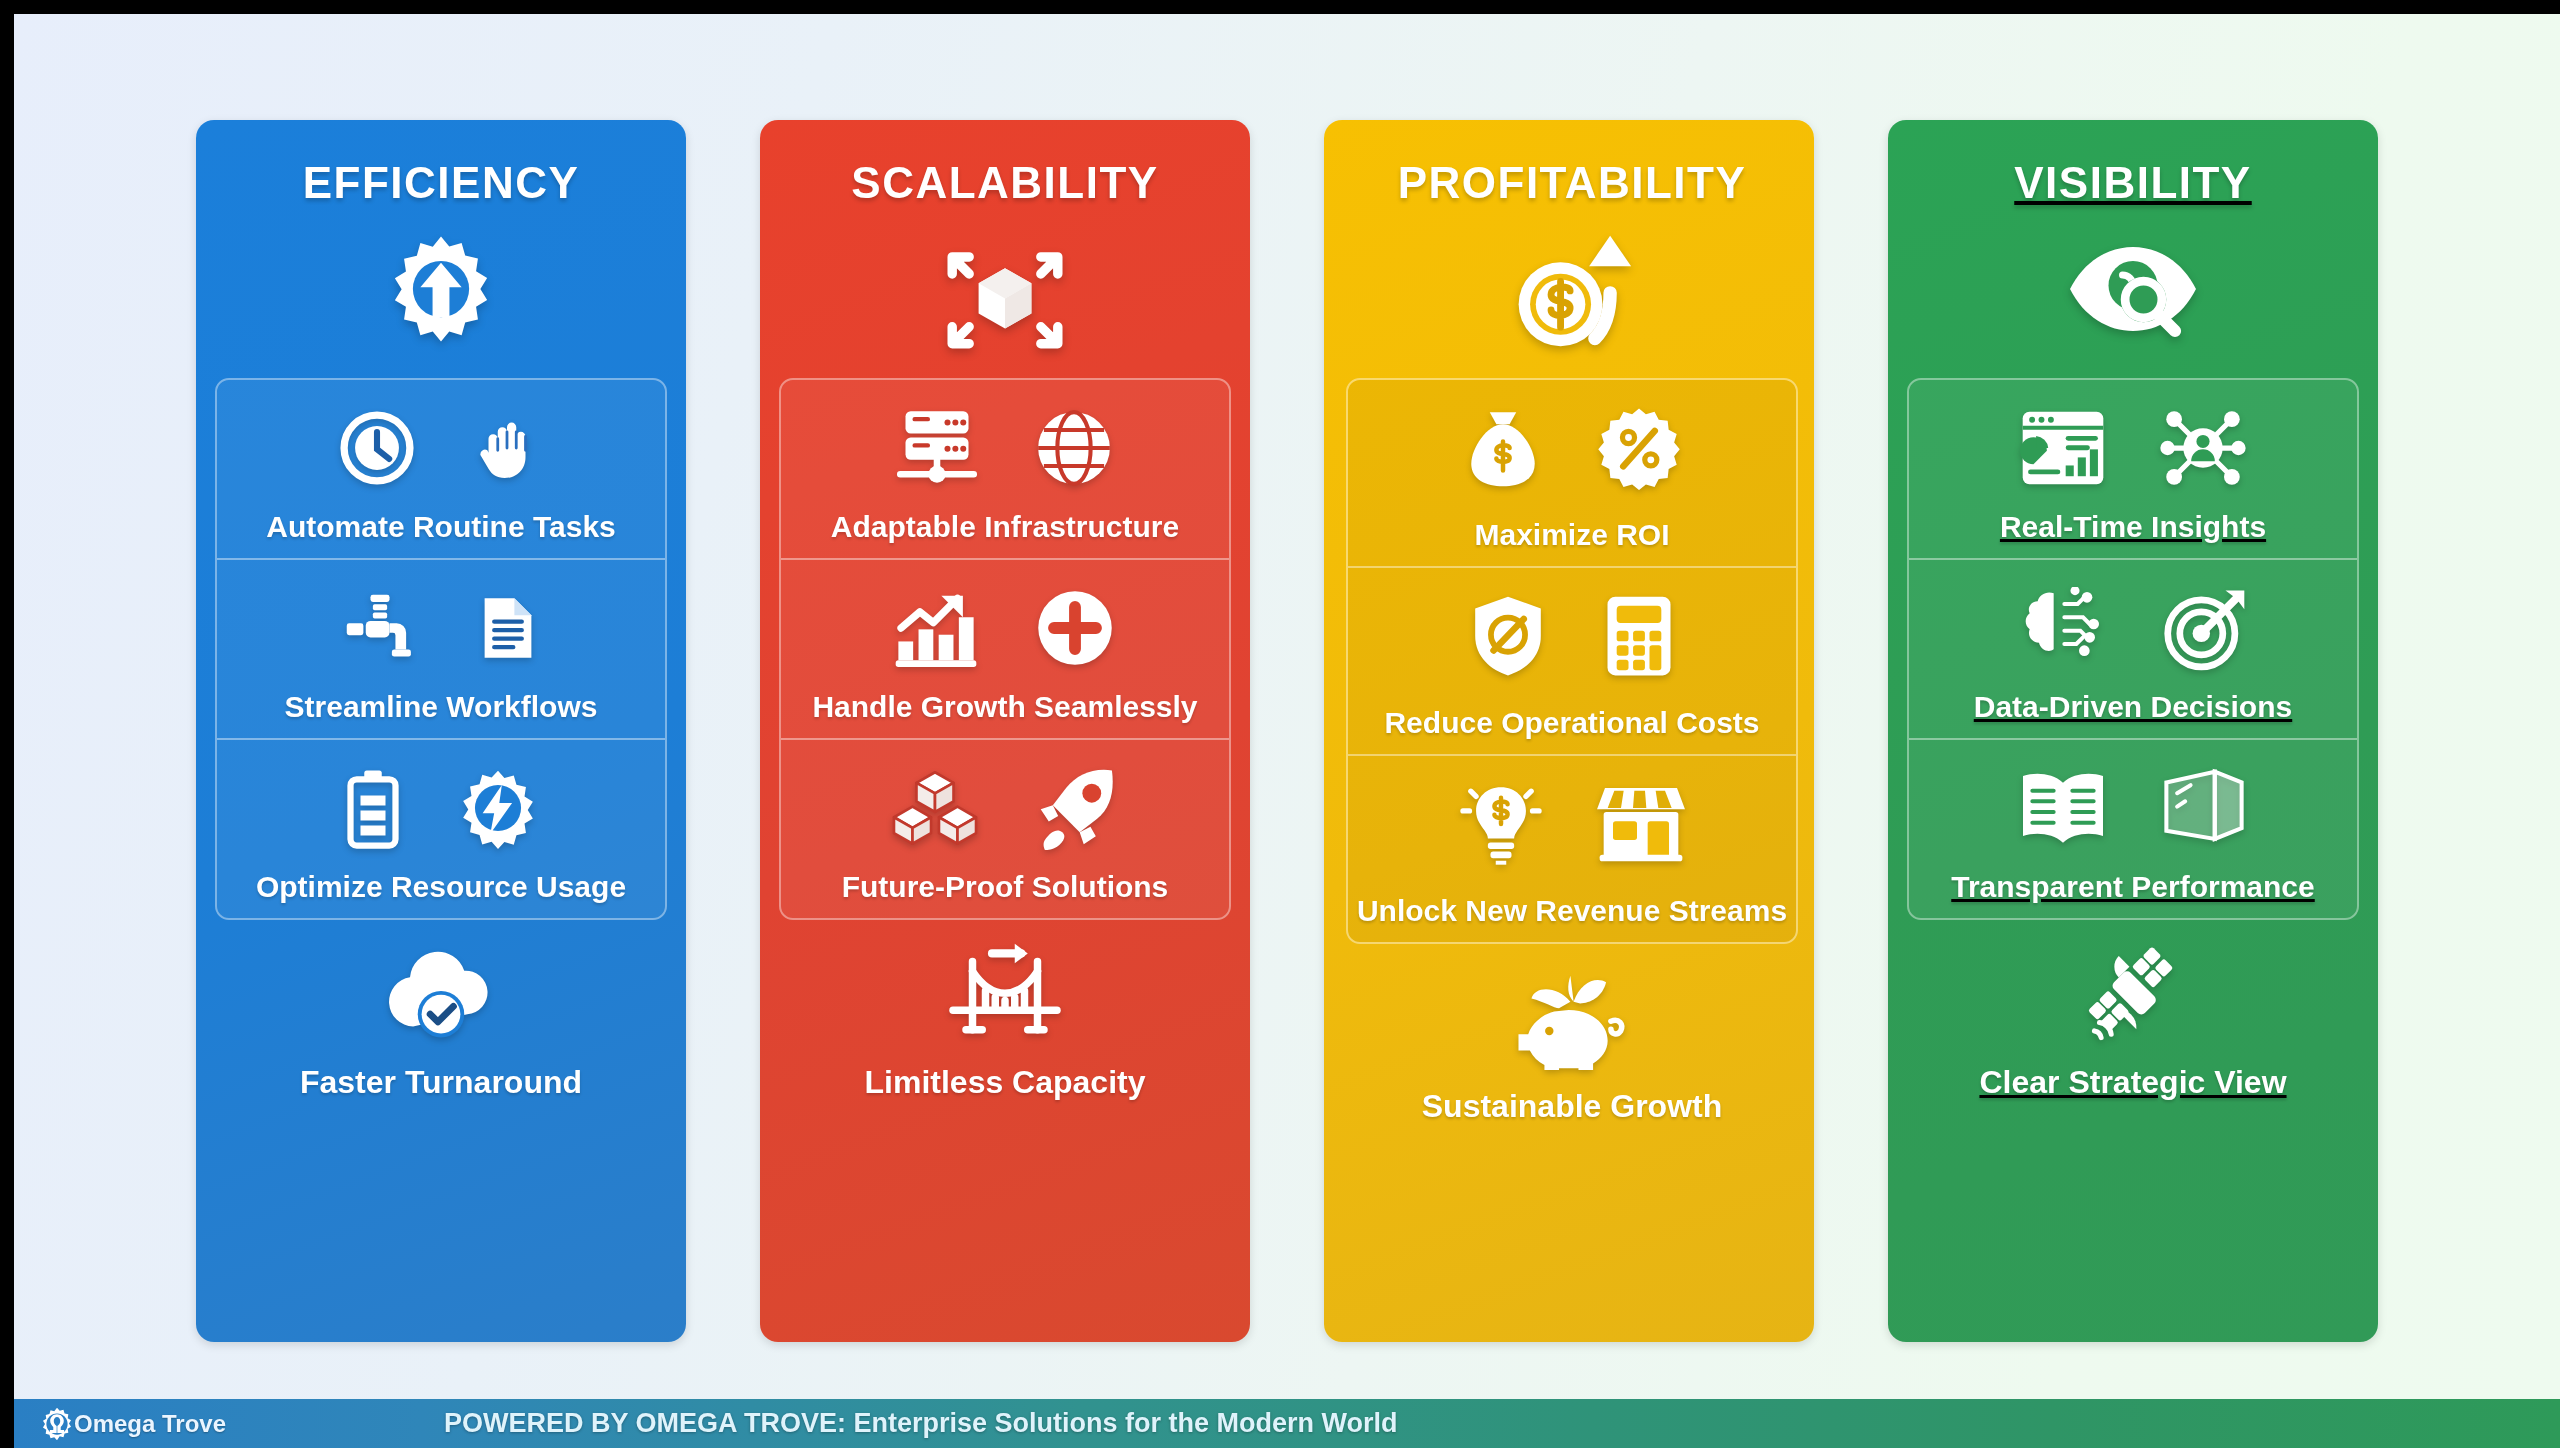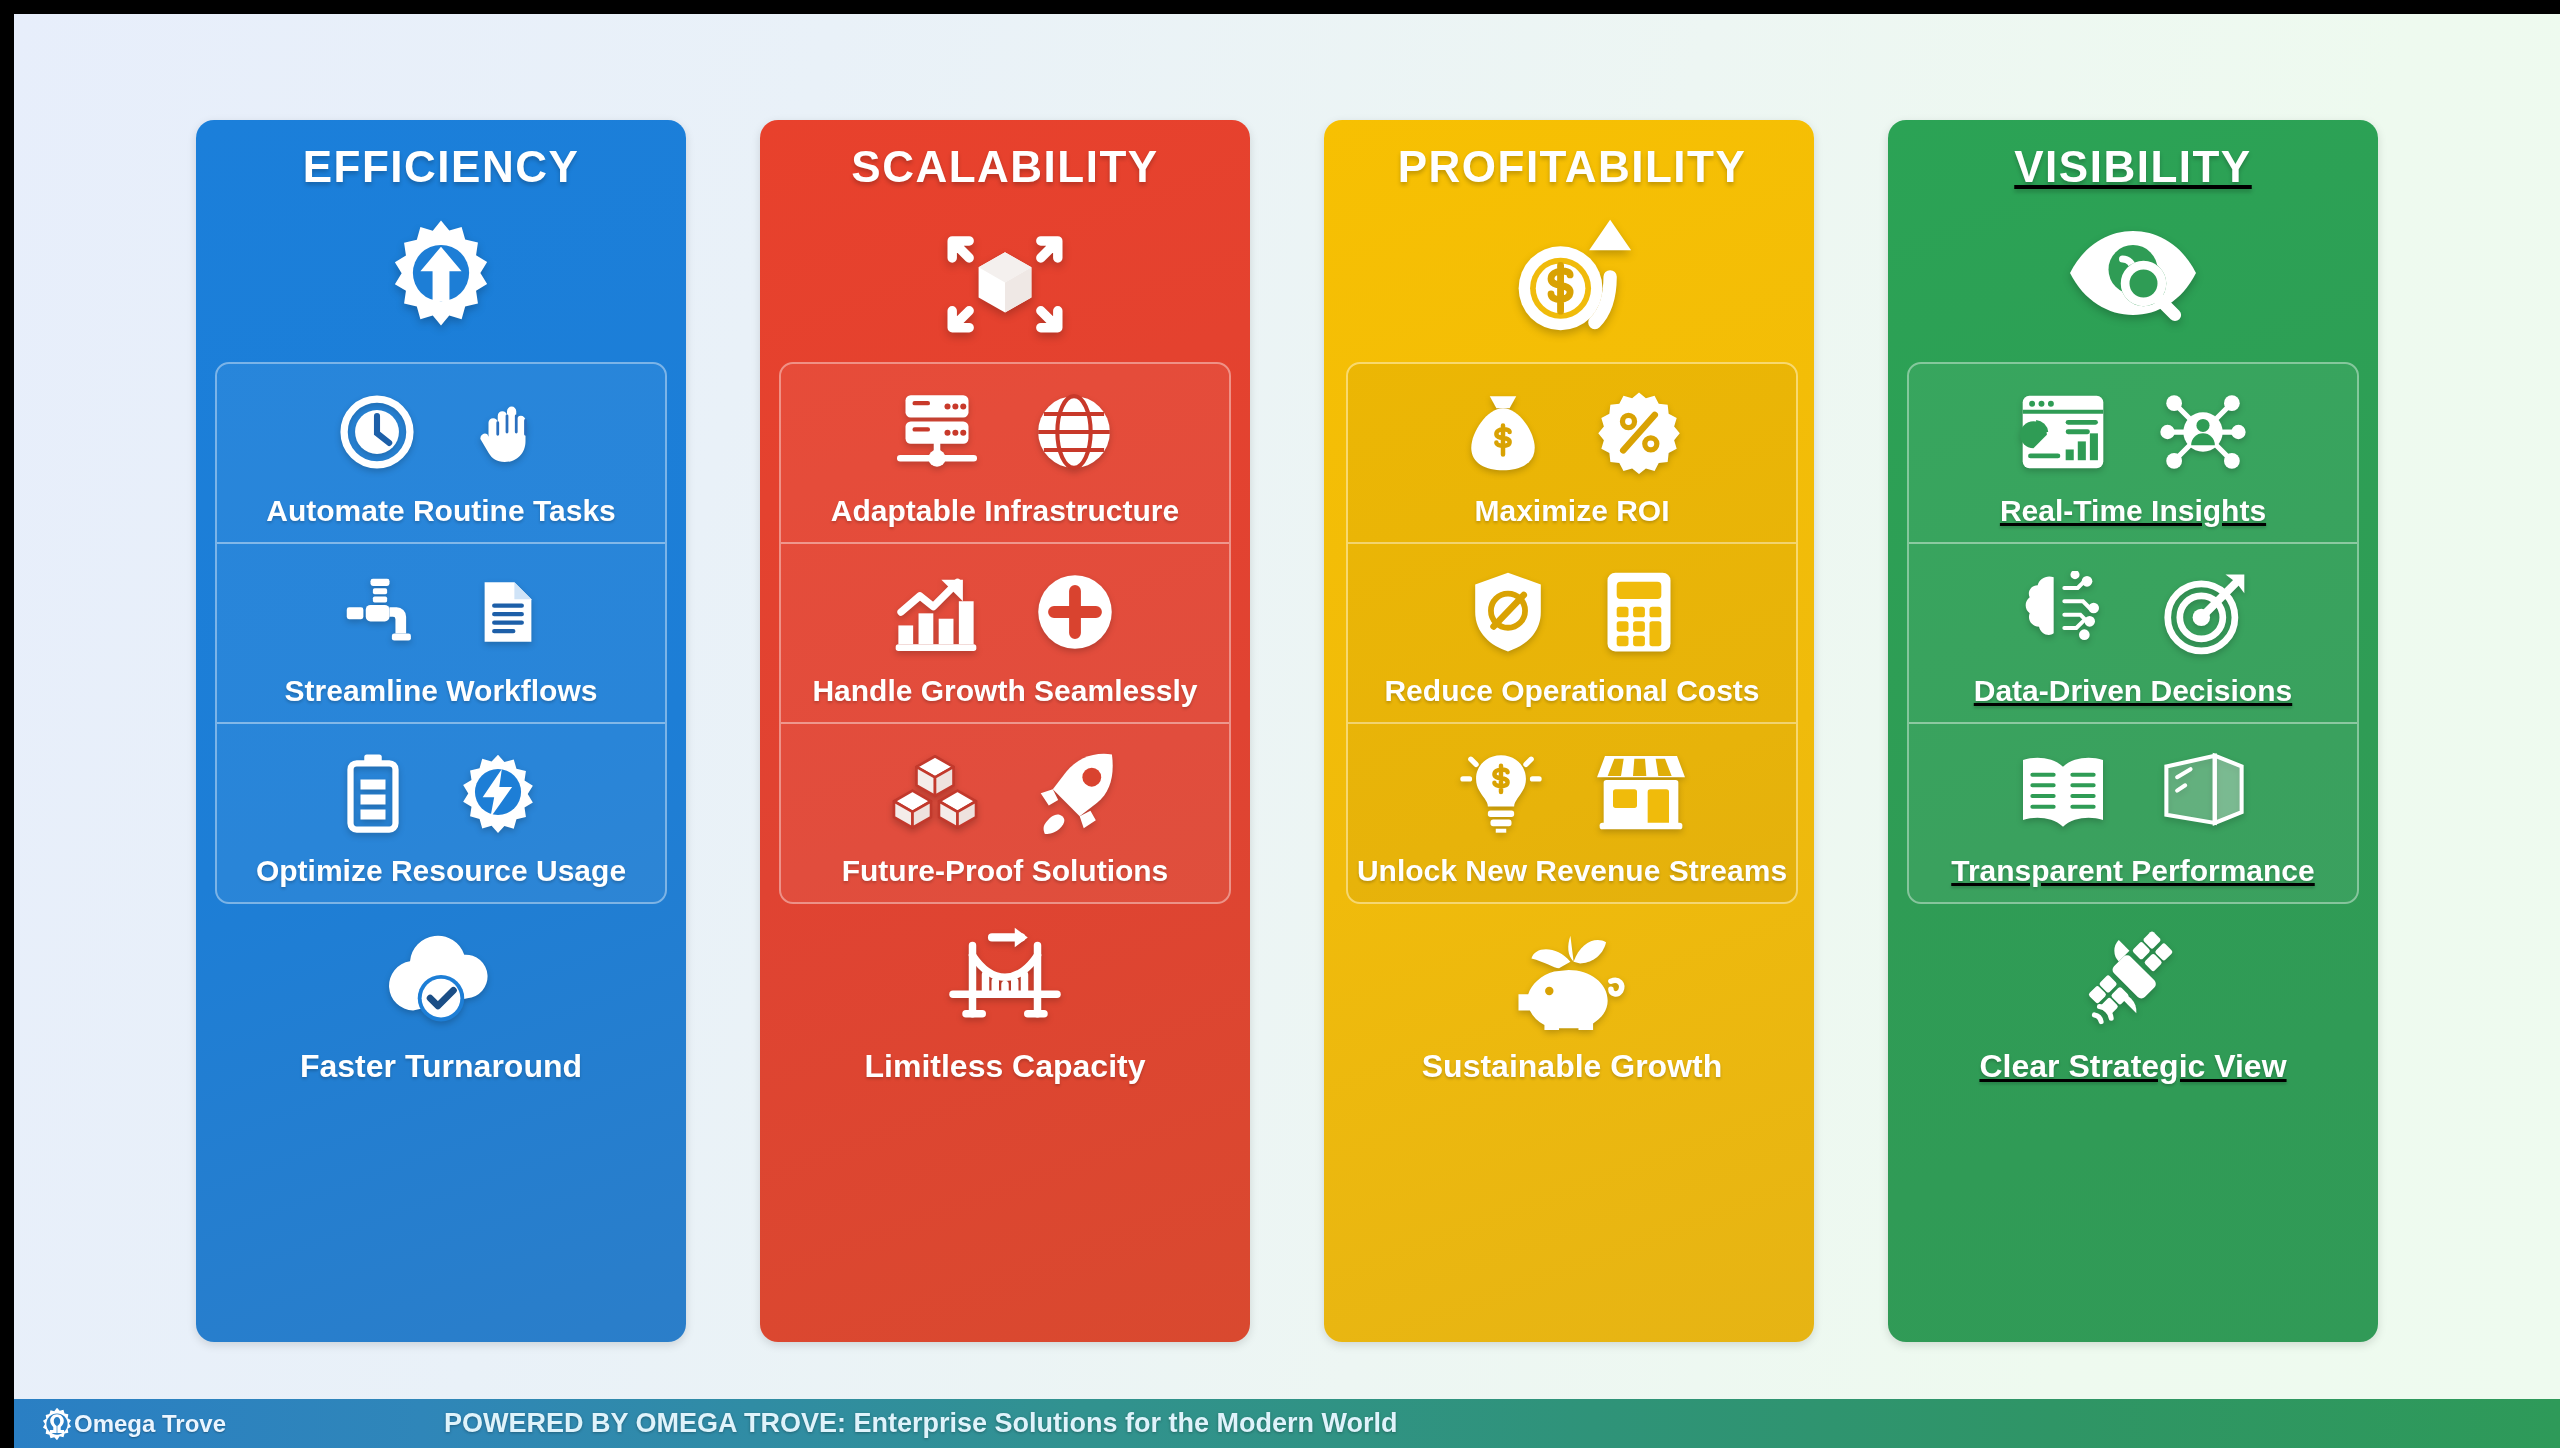"EFFICIENCY" .card-title { margin-top: 0 -> 16px }
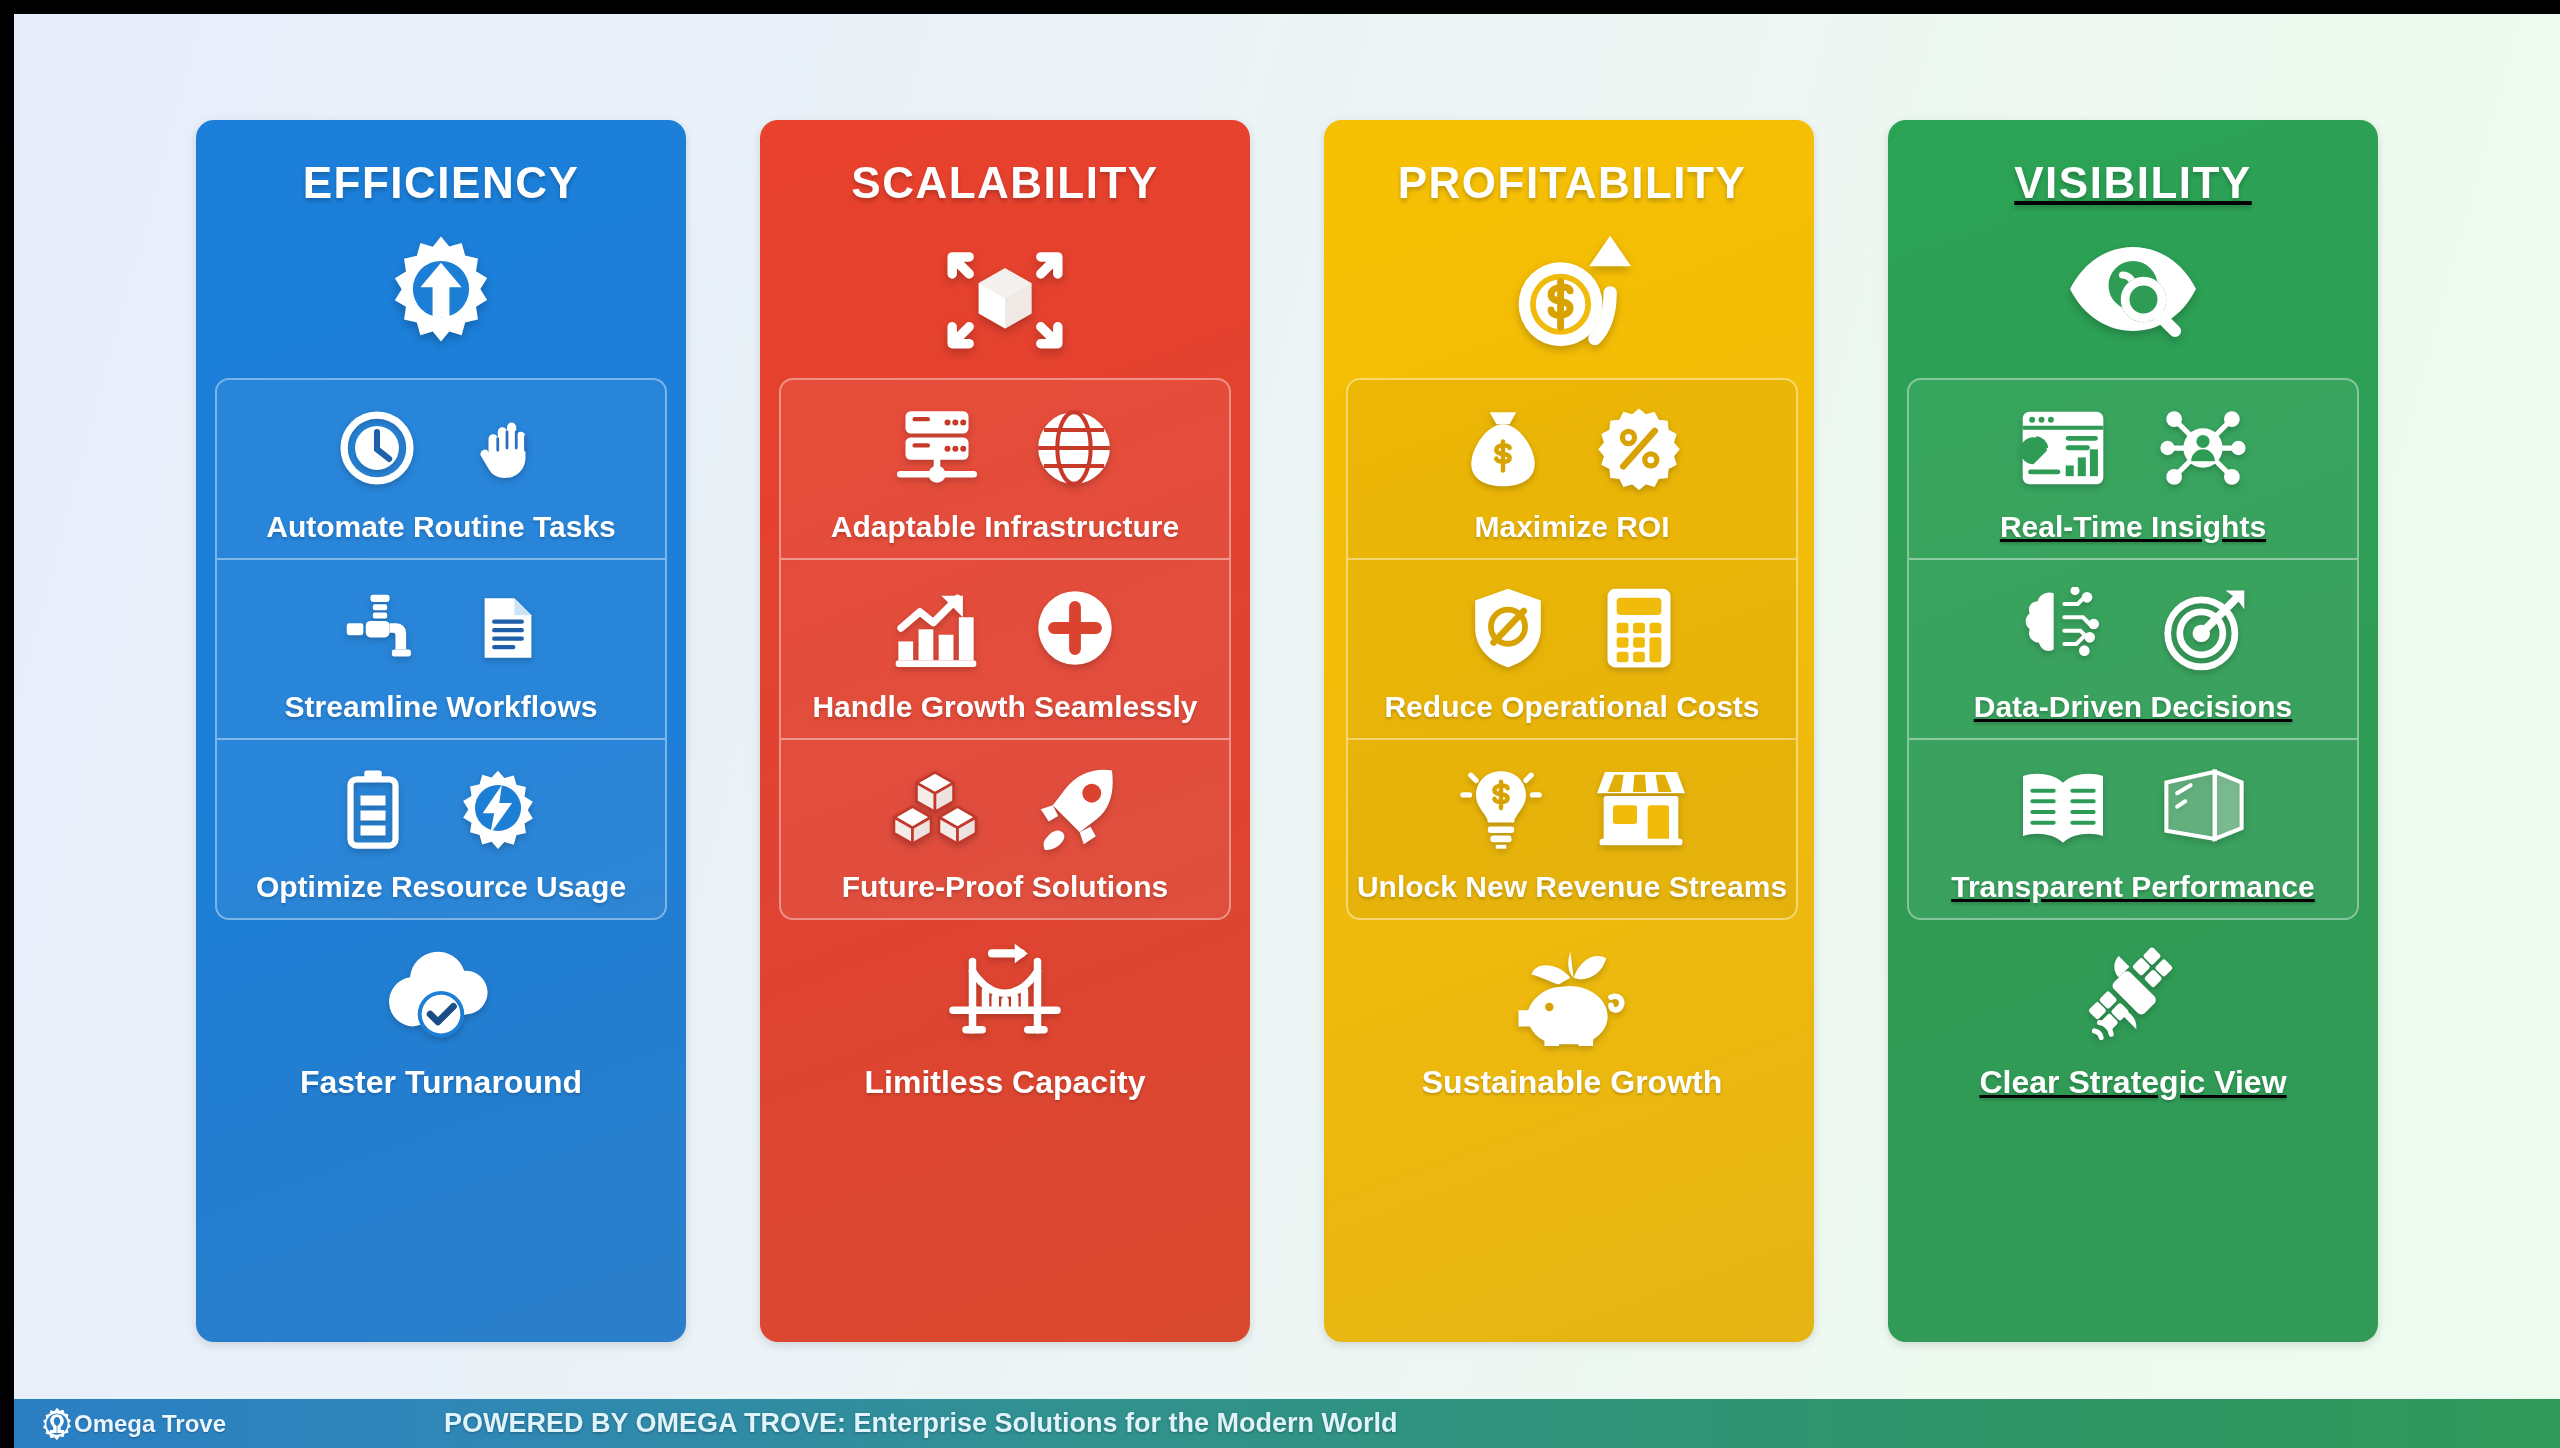"Maximize ROI" .yellow .feature { gap: none -> 8px }
